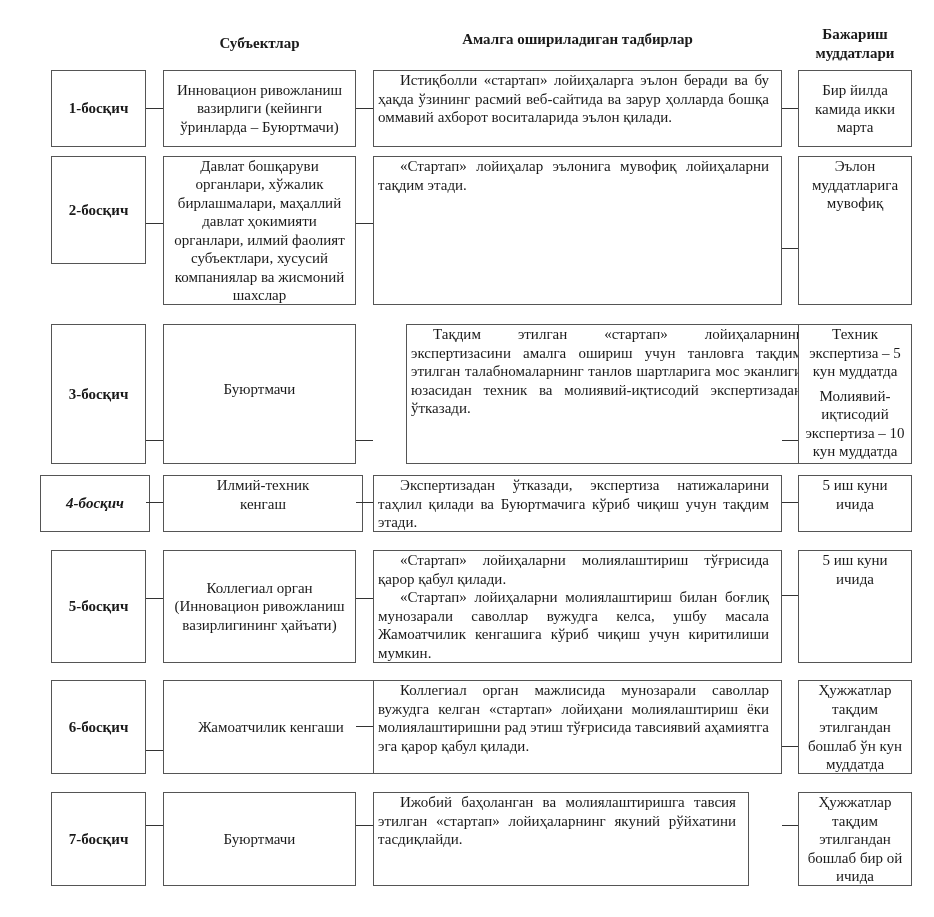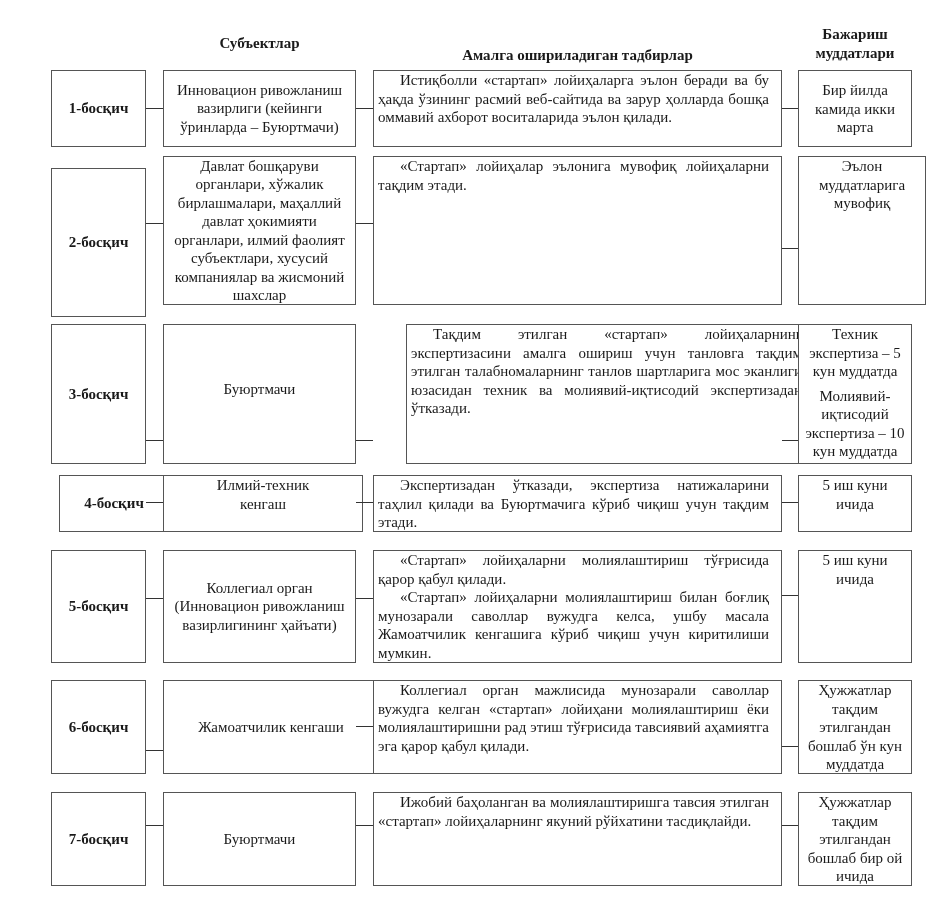"Амалга ошириладиган тадбирлар" div.hdr { top: 46px -> 30px }
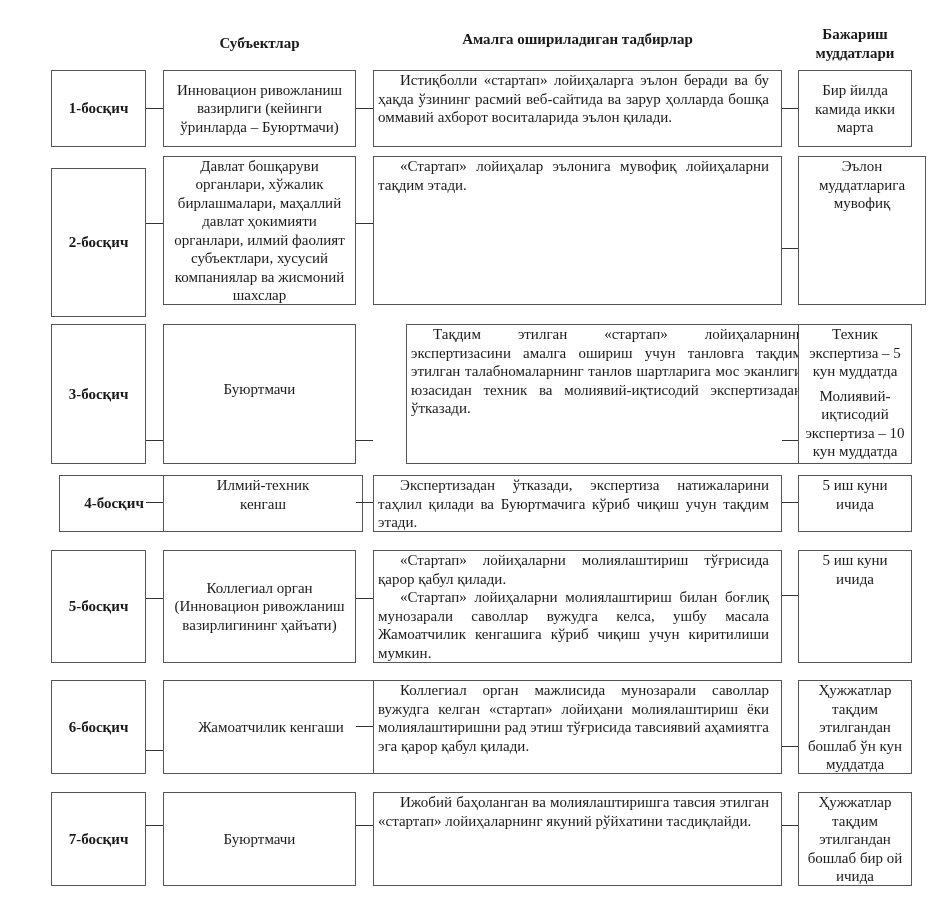"Эълон муддатларига мувофиқ" div.box { width: 128px -> 114px }
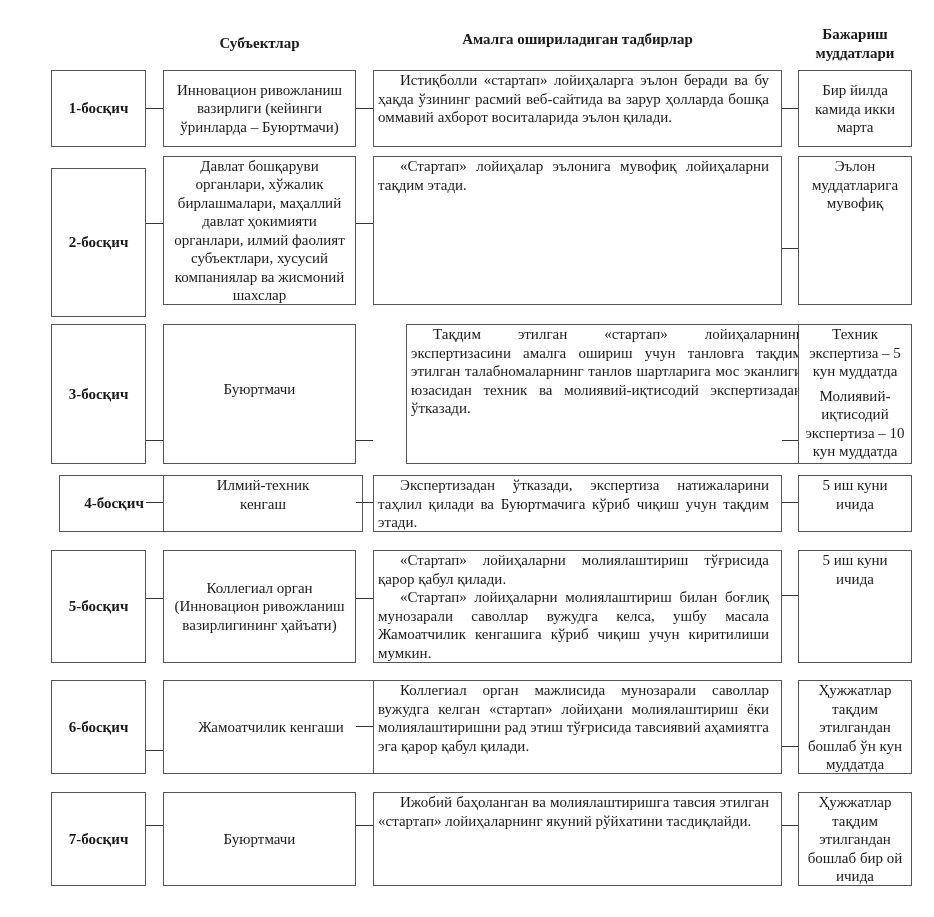"2-босқич" div.box { height: 149px -> 108px; top: 168px -> 156px }
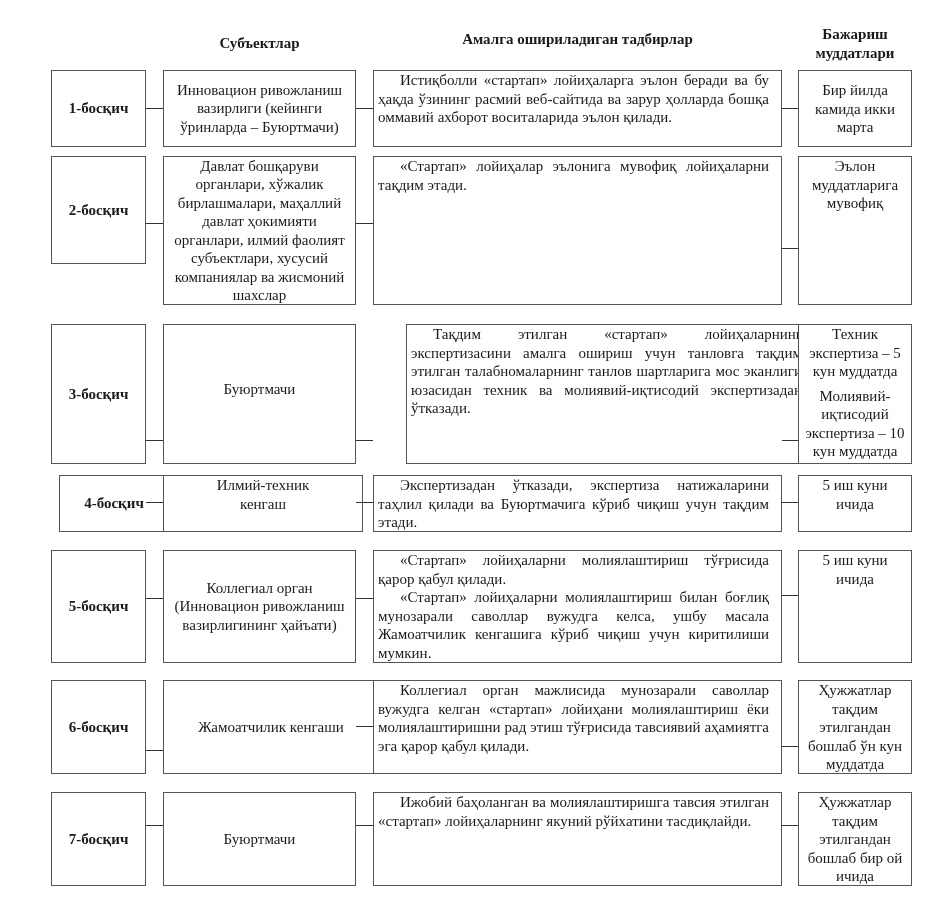"4-босқич" div.box { font-style: none -> italic; left: 59px -> 40px }
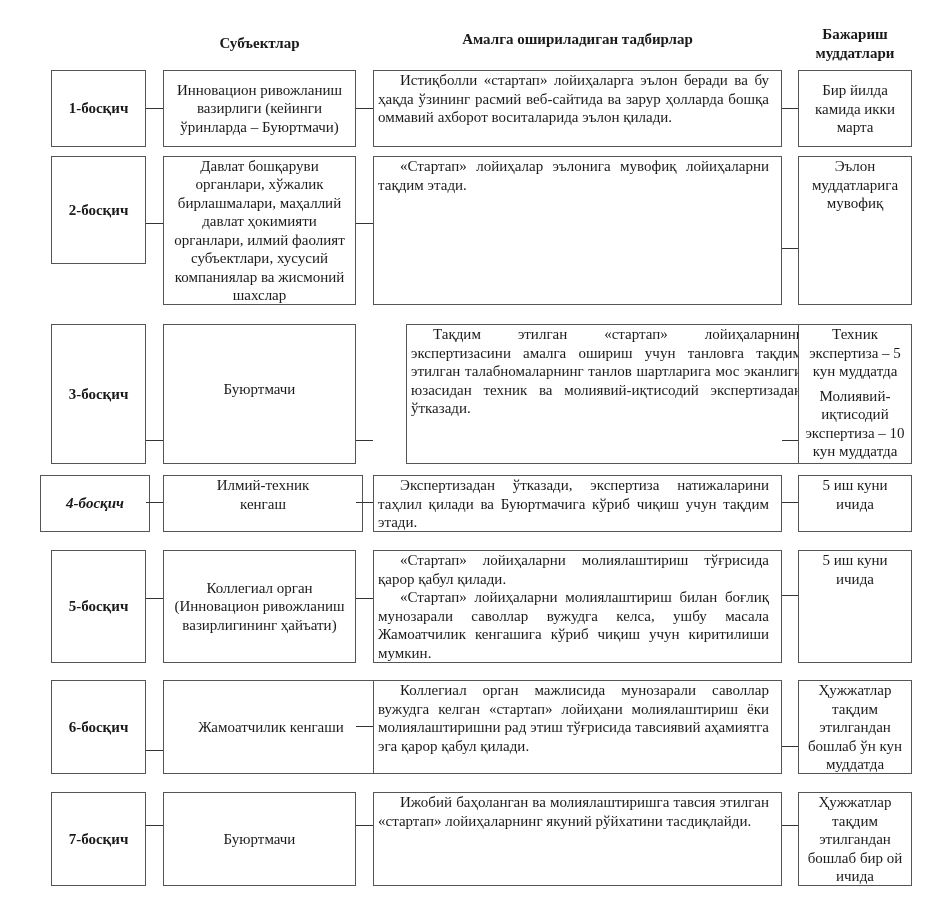"Ижобий баҳоланган ва молиялаштиришга" div.box { width: 409px -> 376px }
